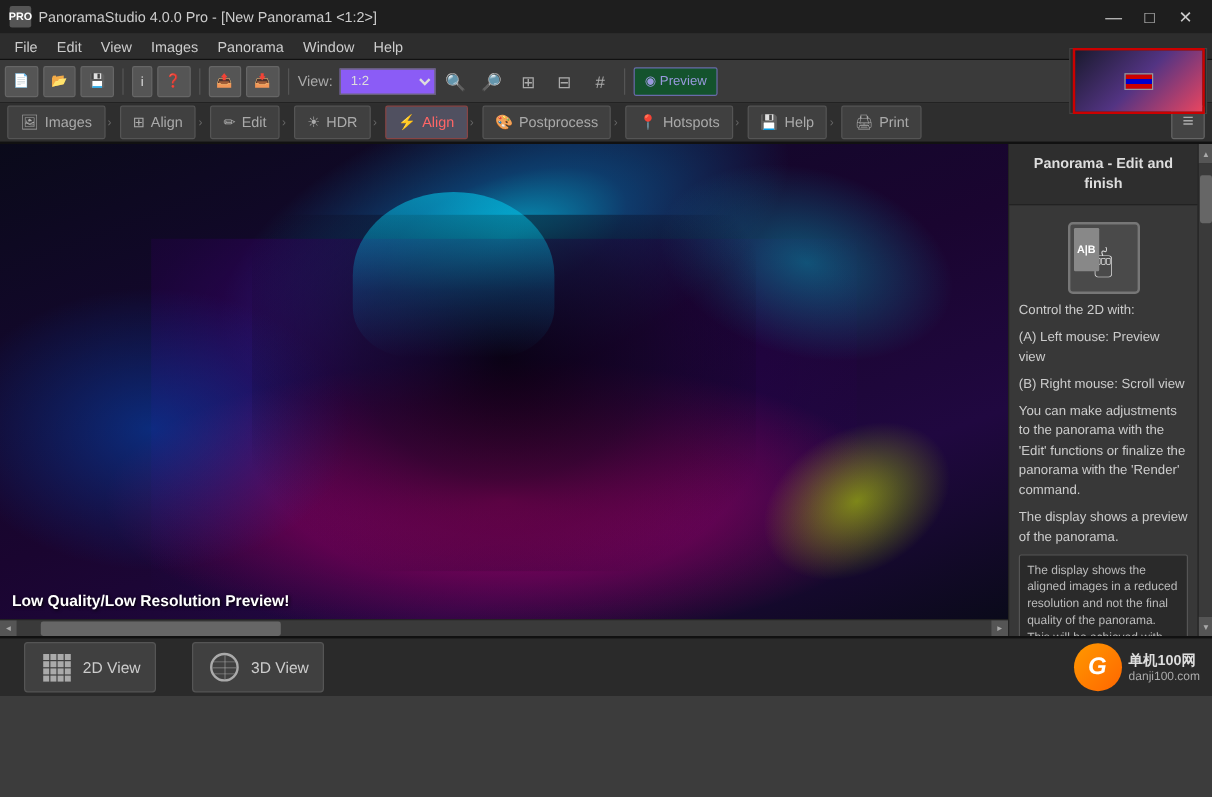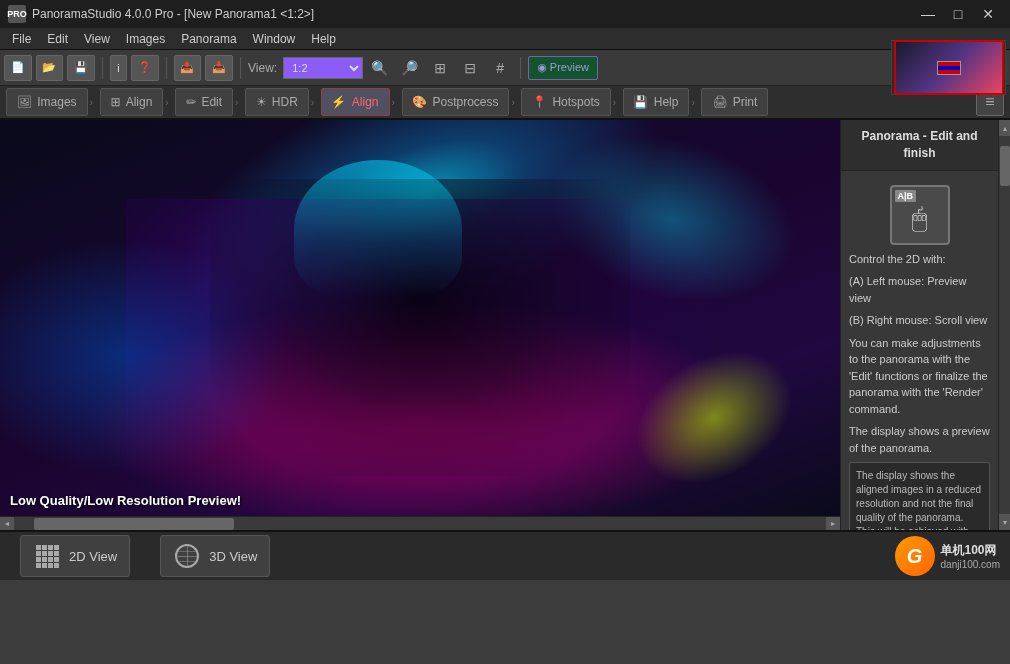"A|B" div { padding: 1px 3px -> 13px 3px }
